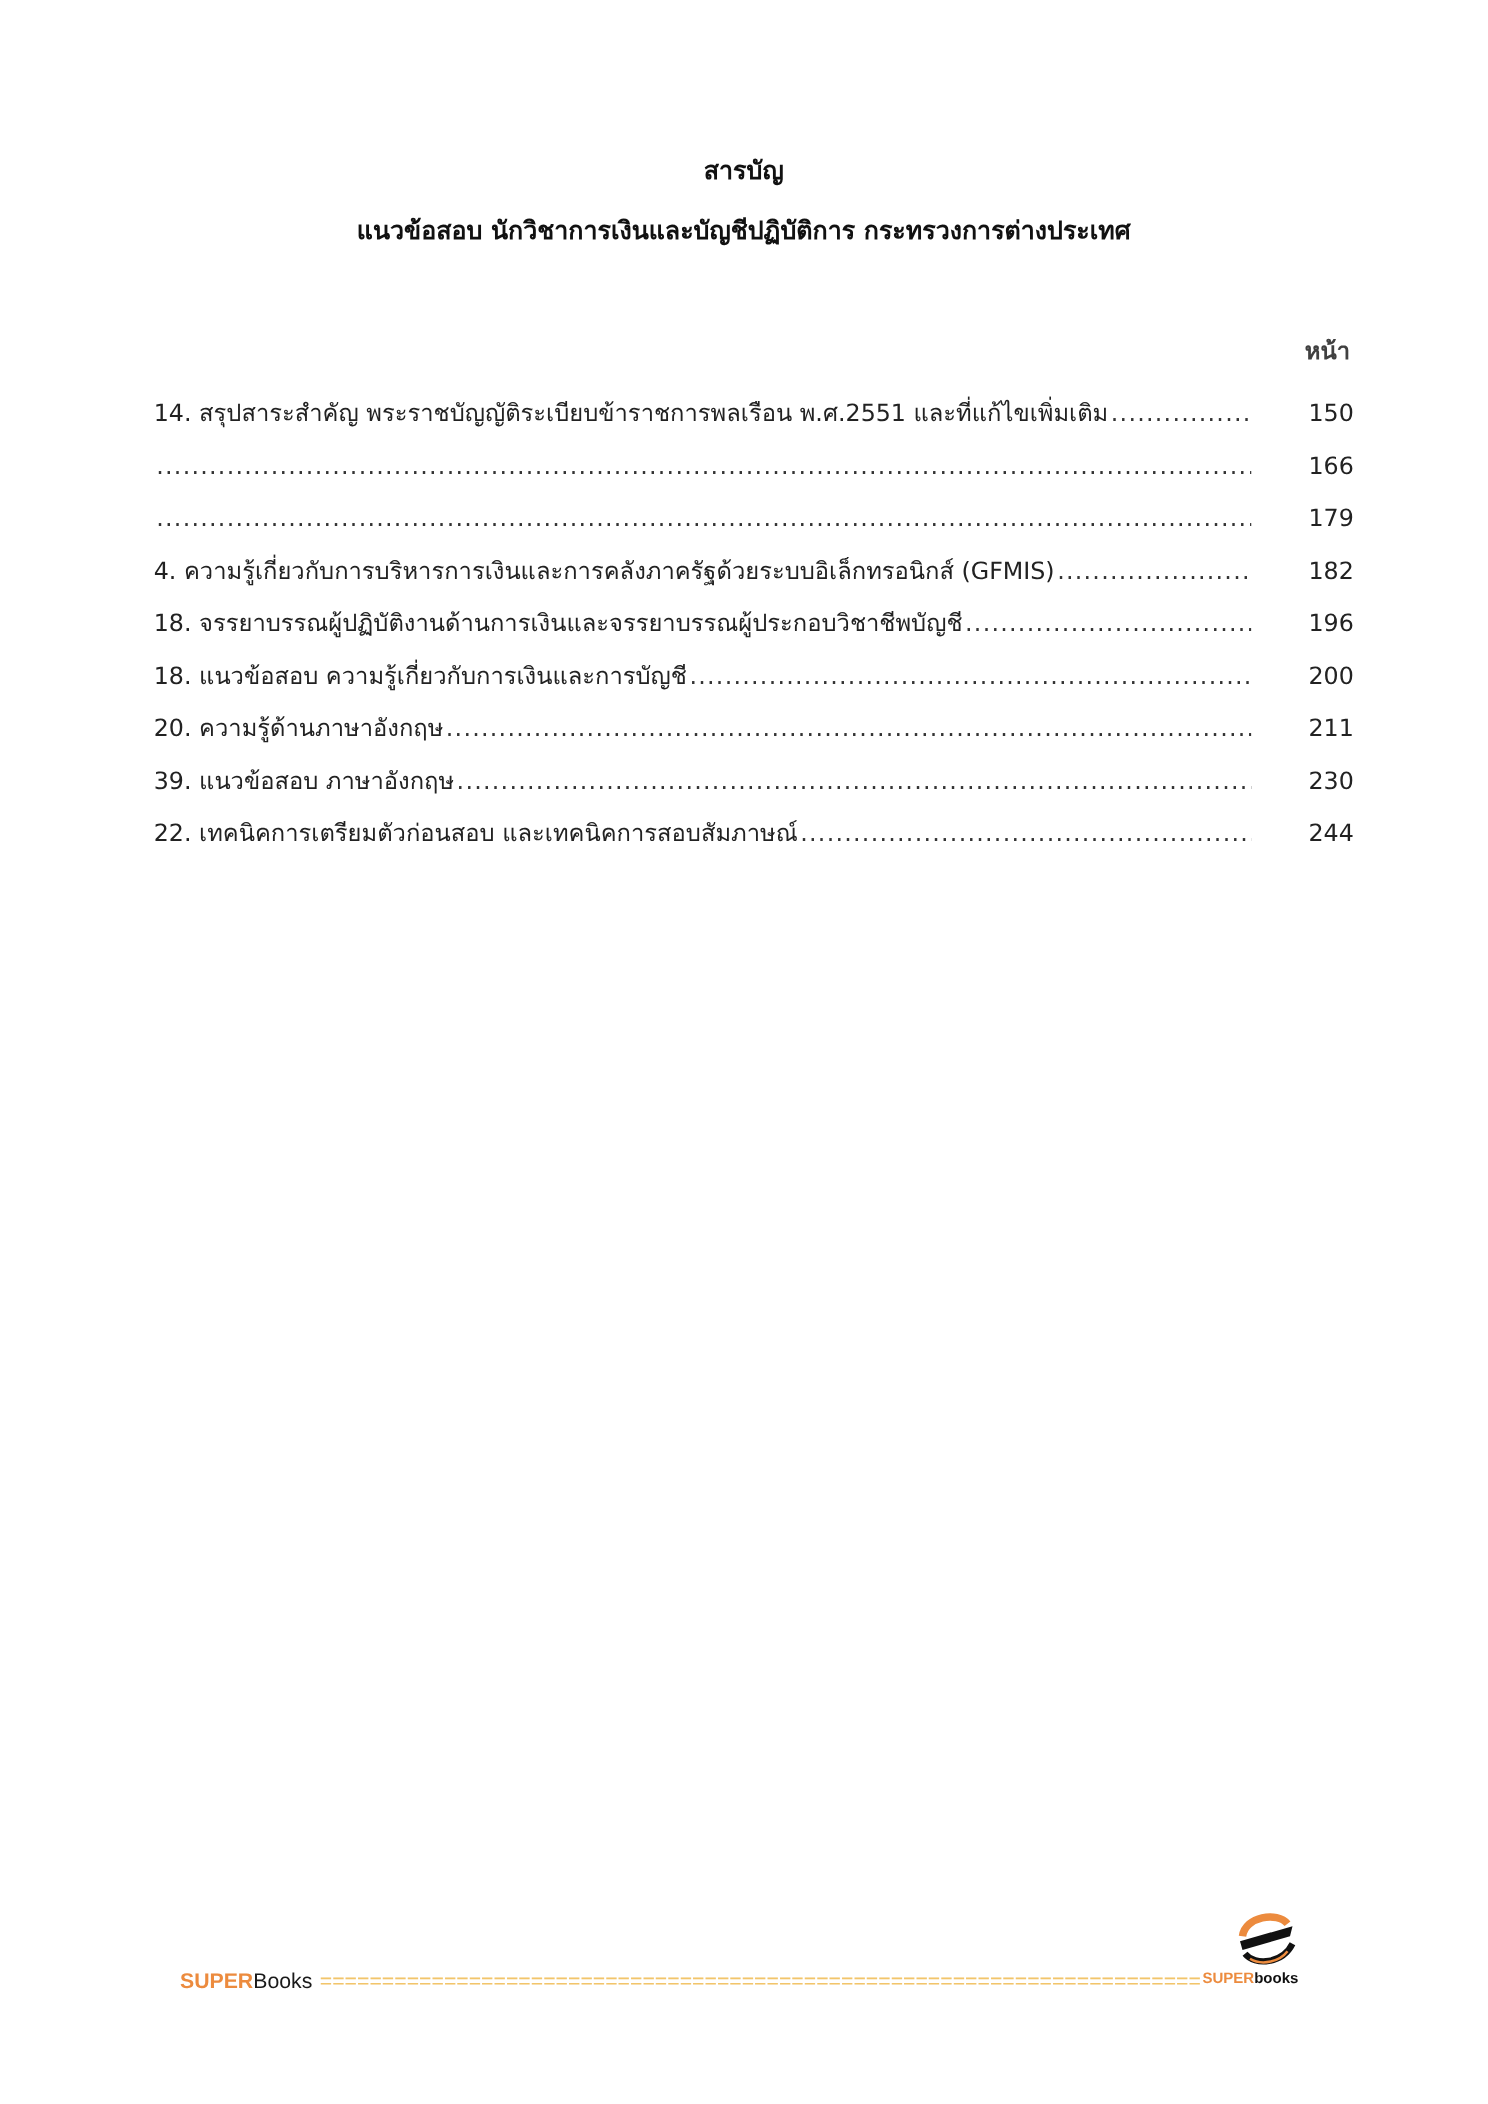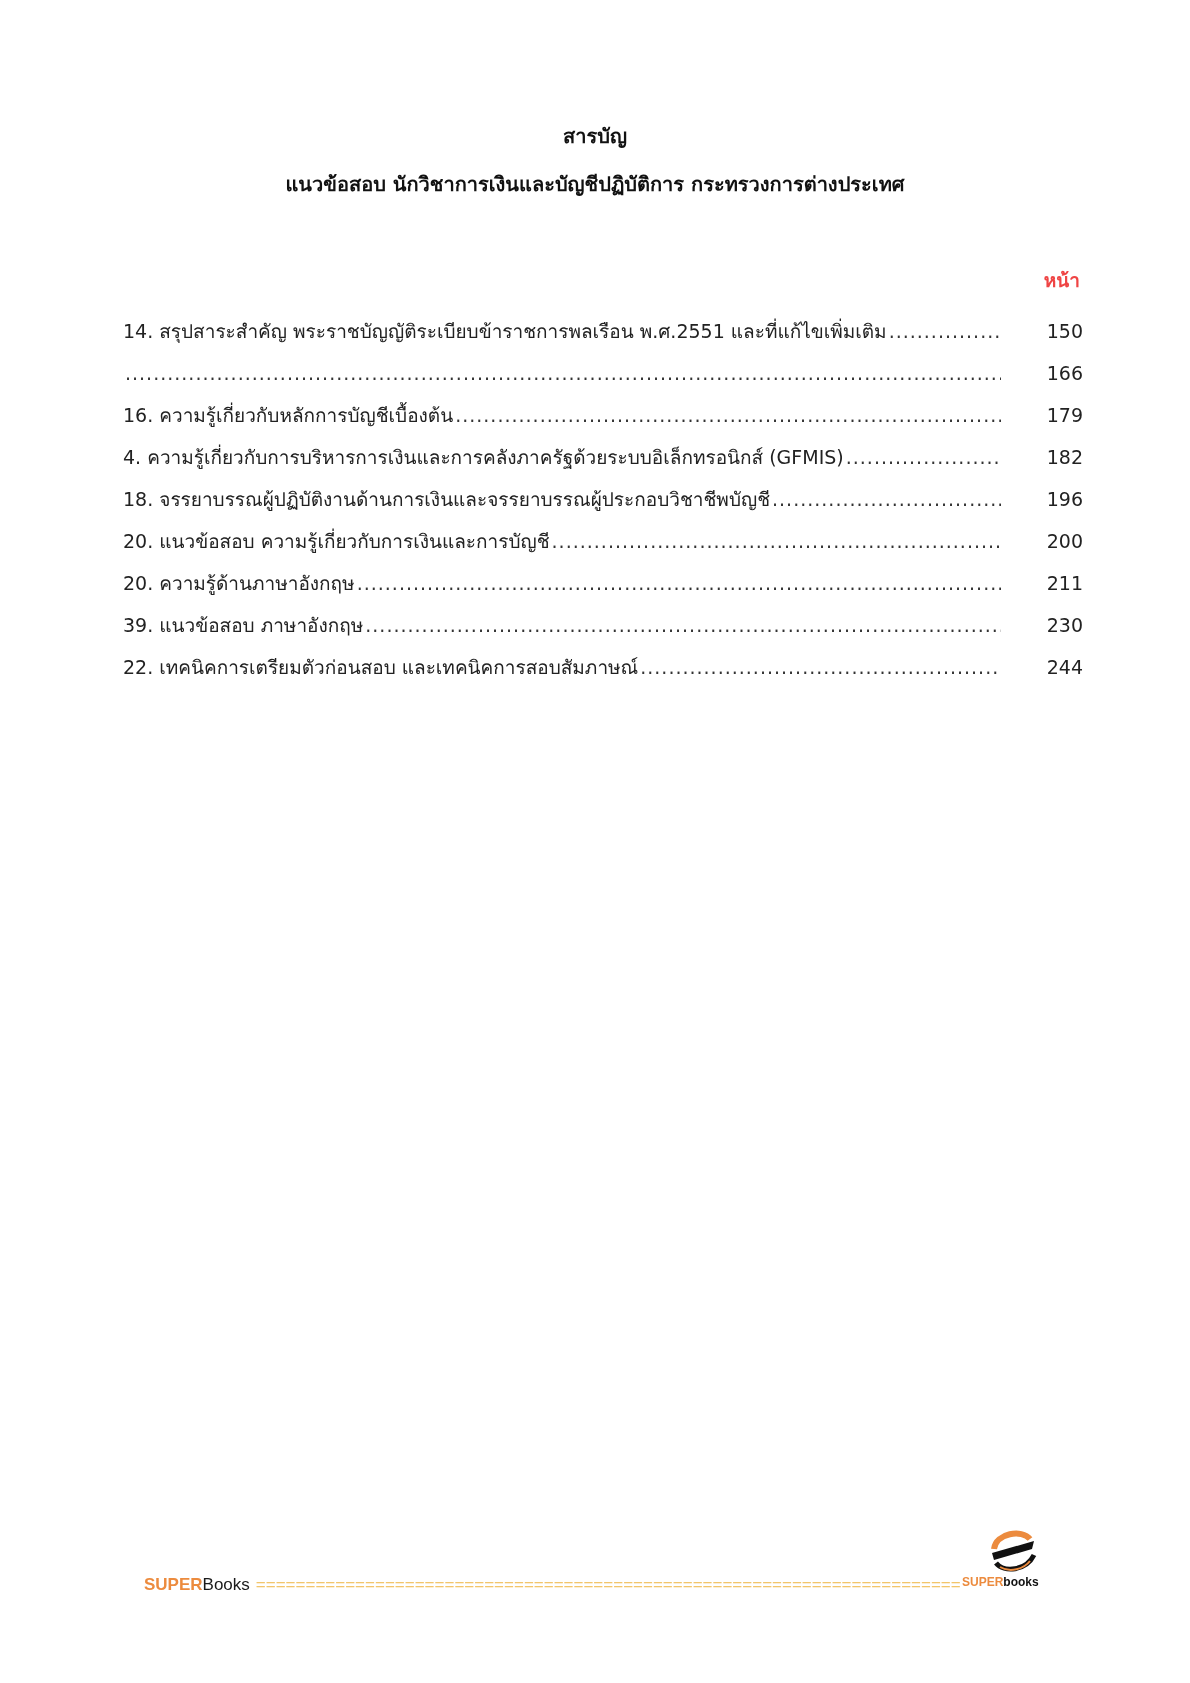"หน้า" .col-head { color: #ef4444 -> #404040 }
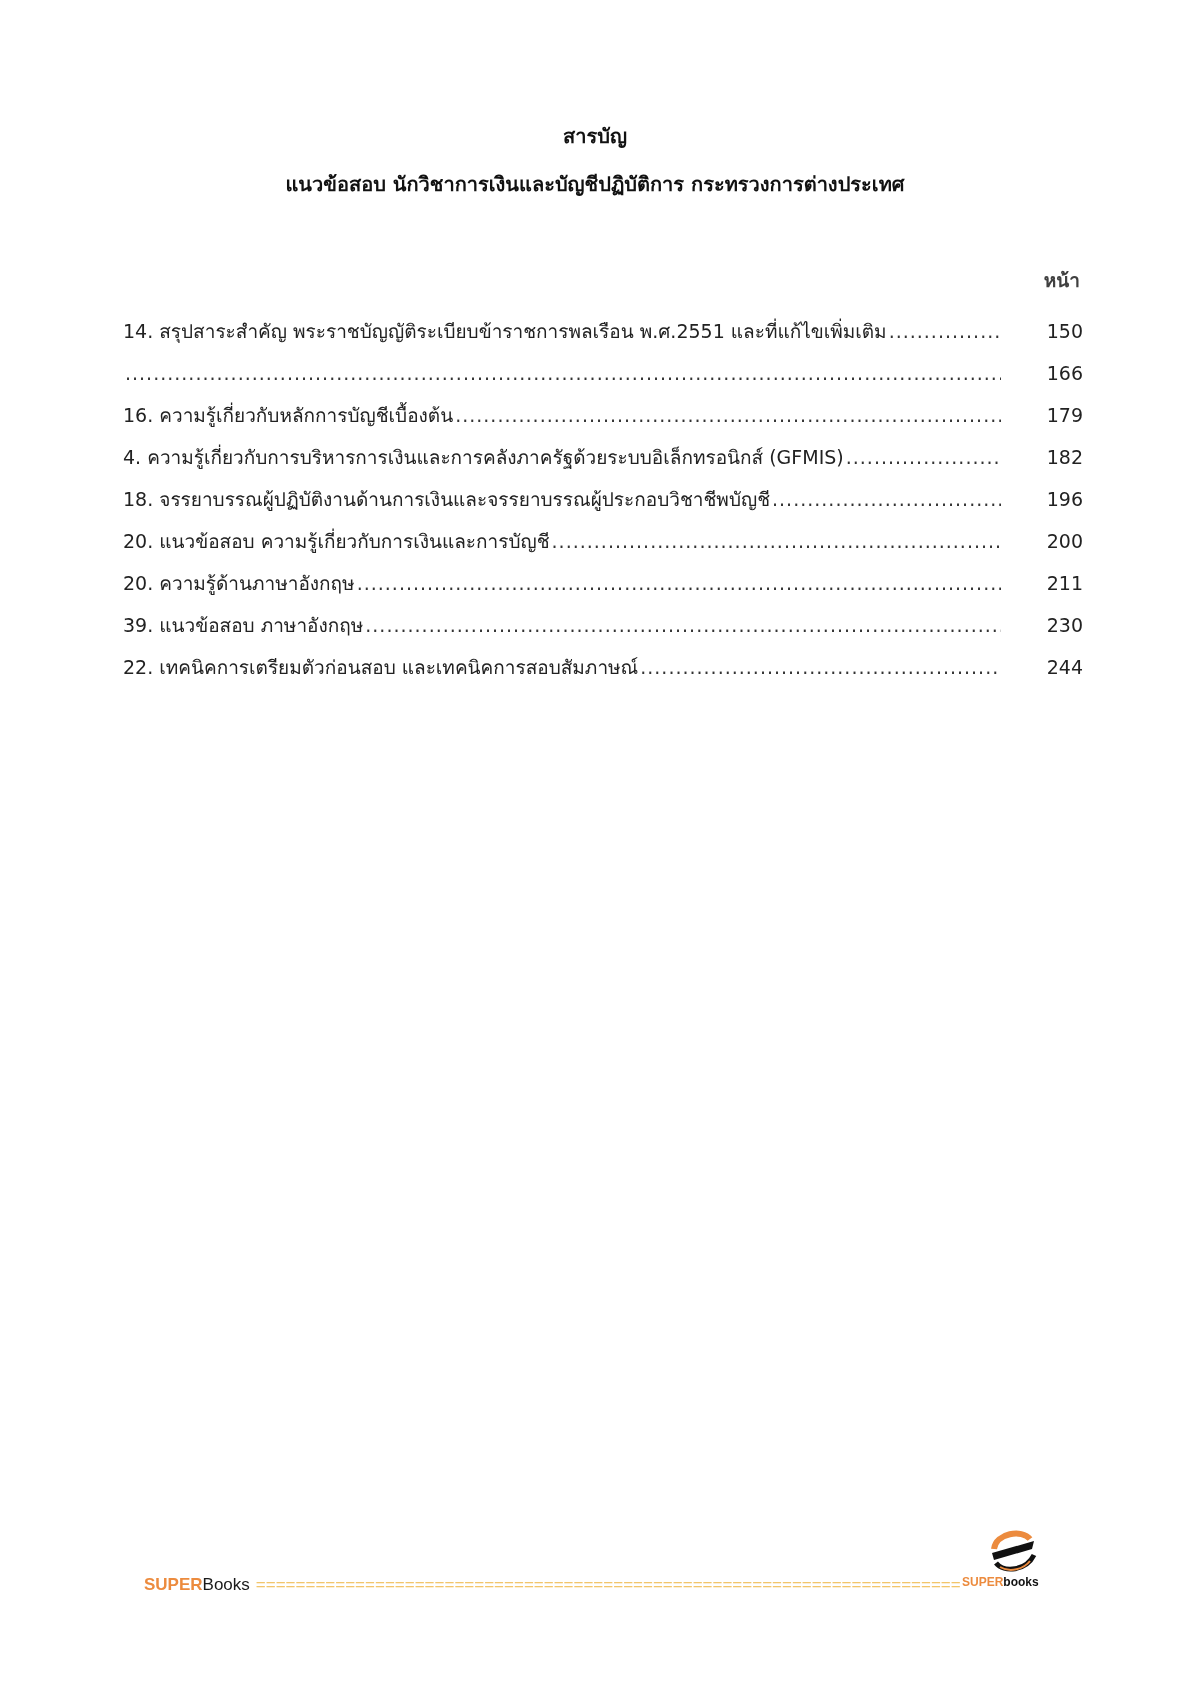"16." span.label { html: <span>16. ความรู้เกี่ยวกับหลักการบัญชีเบื้องต้น</span> -> none }
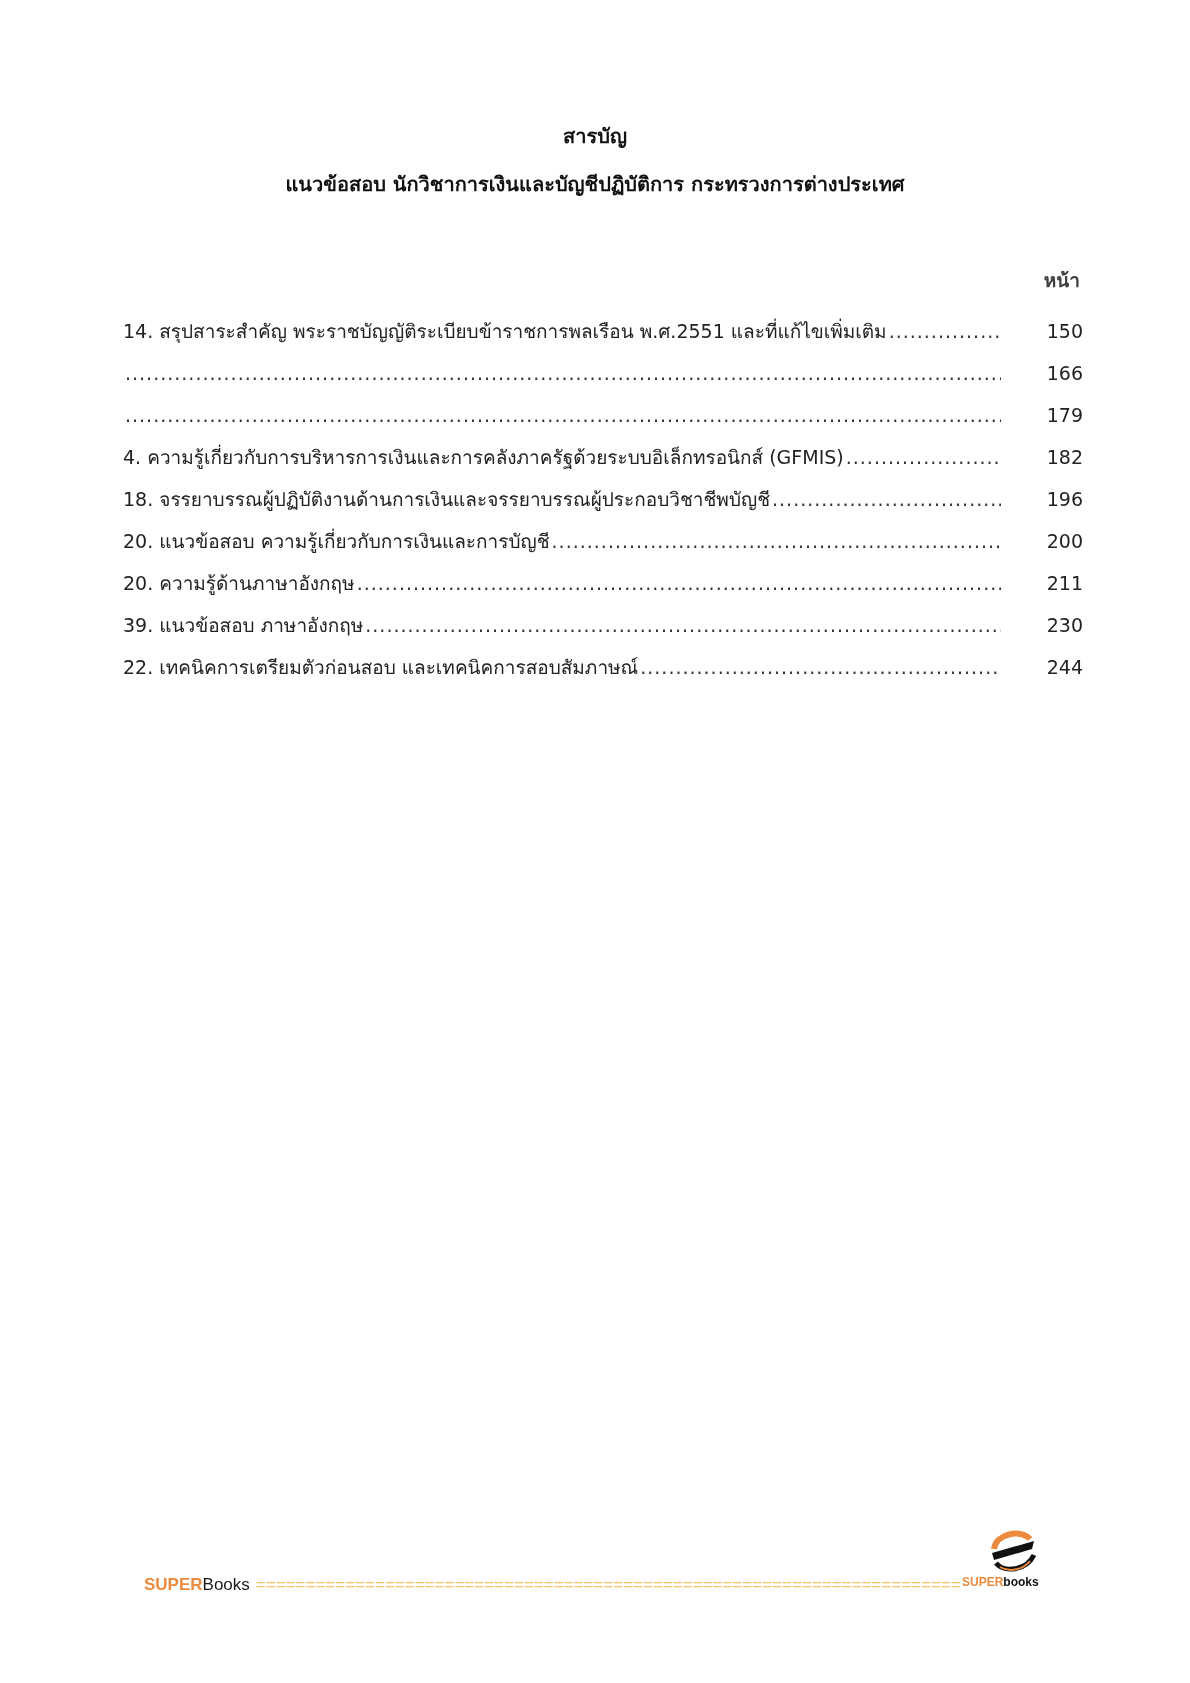"20. แนวข้อสอบ" span.label { text: 20 -> 18 }
